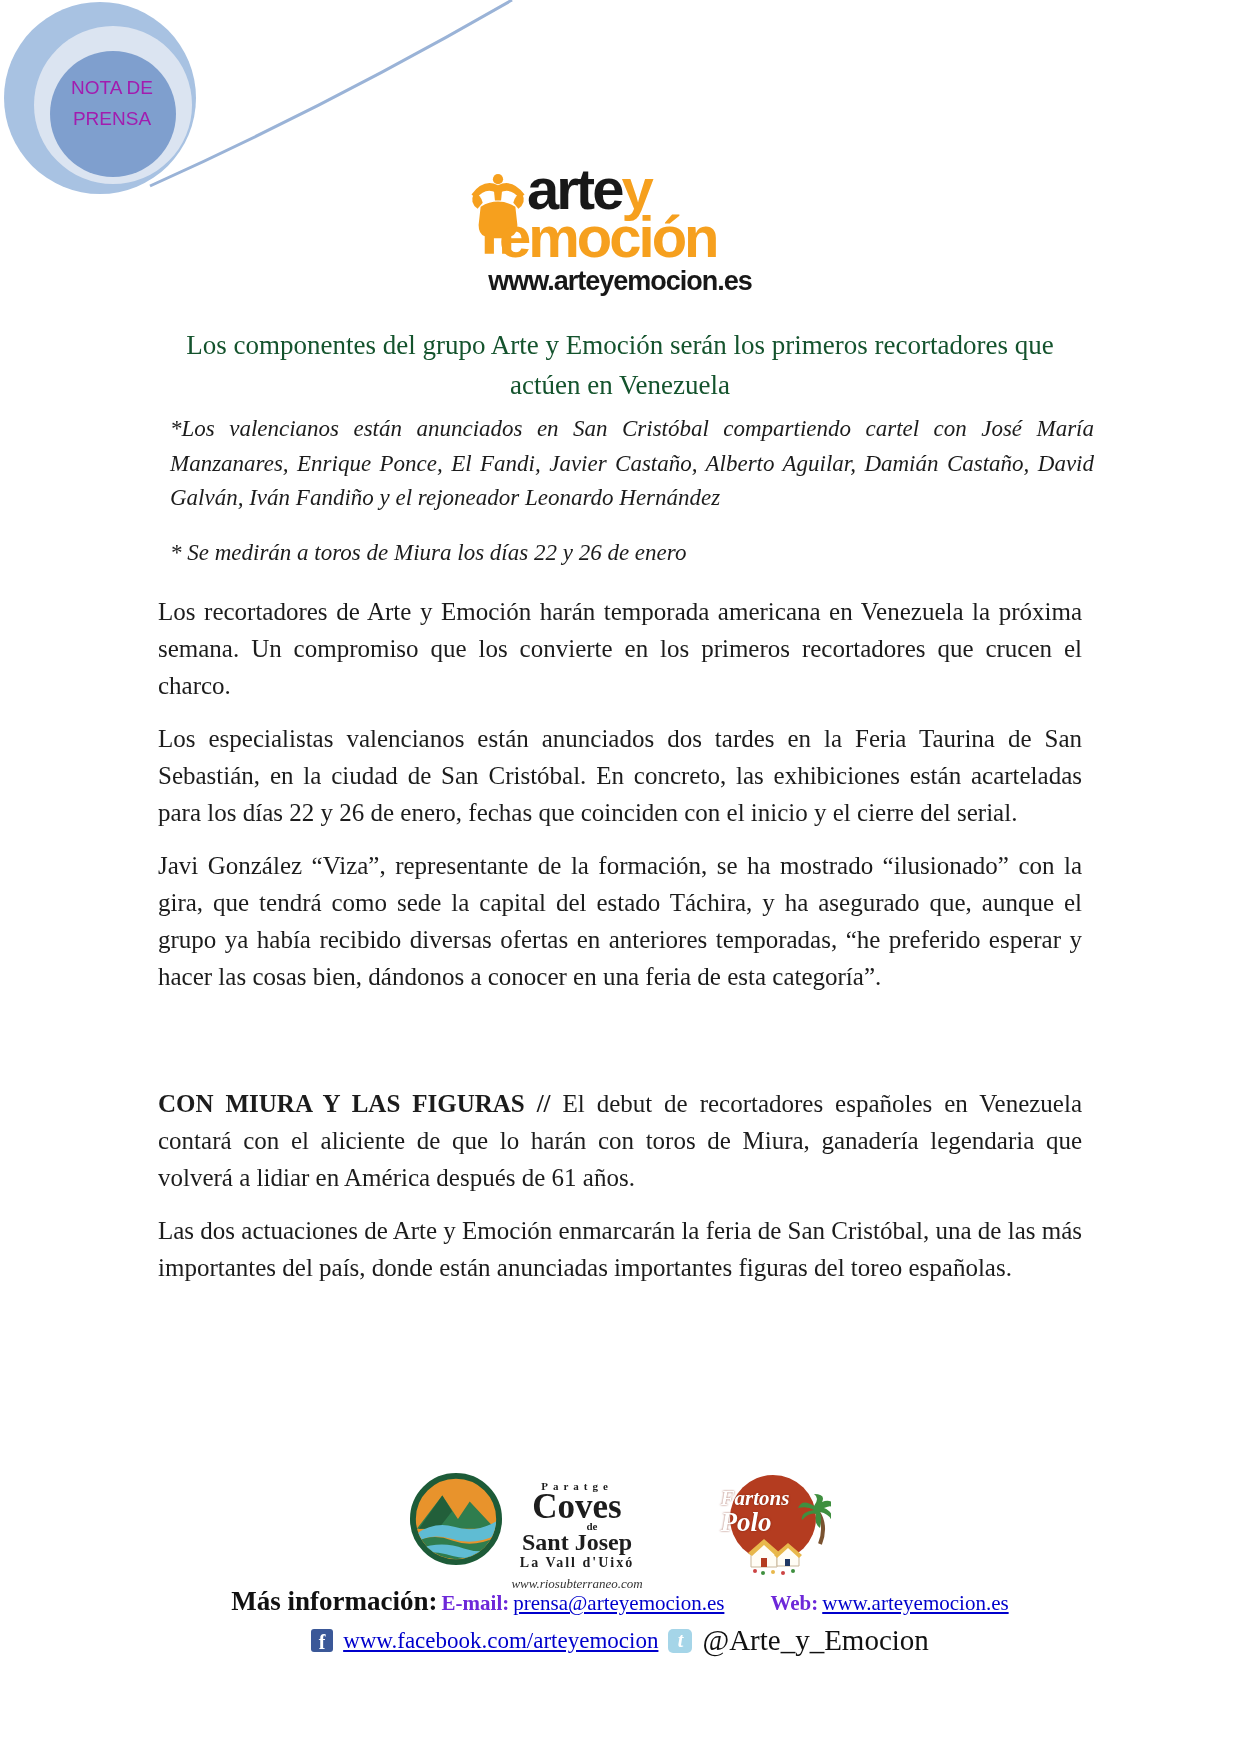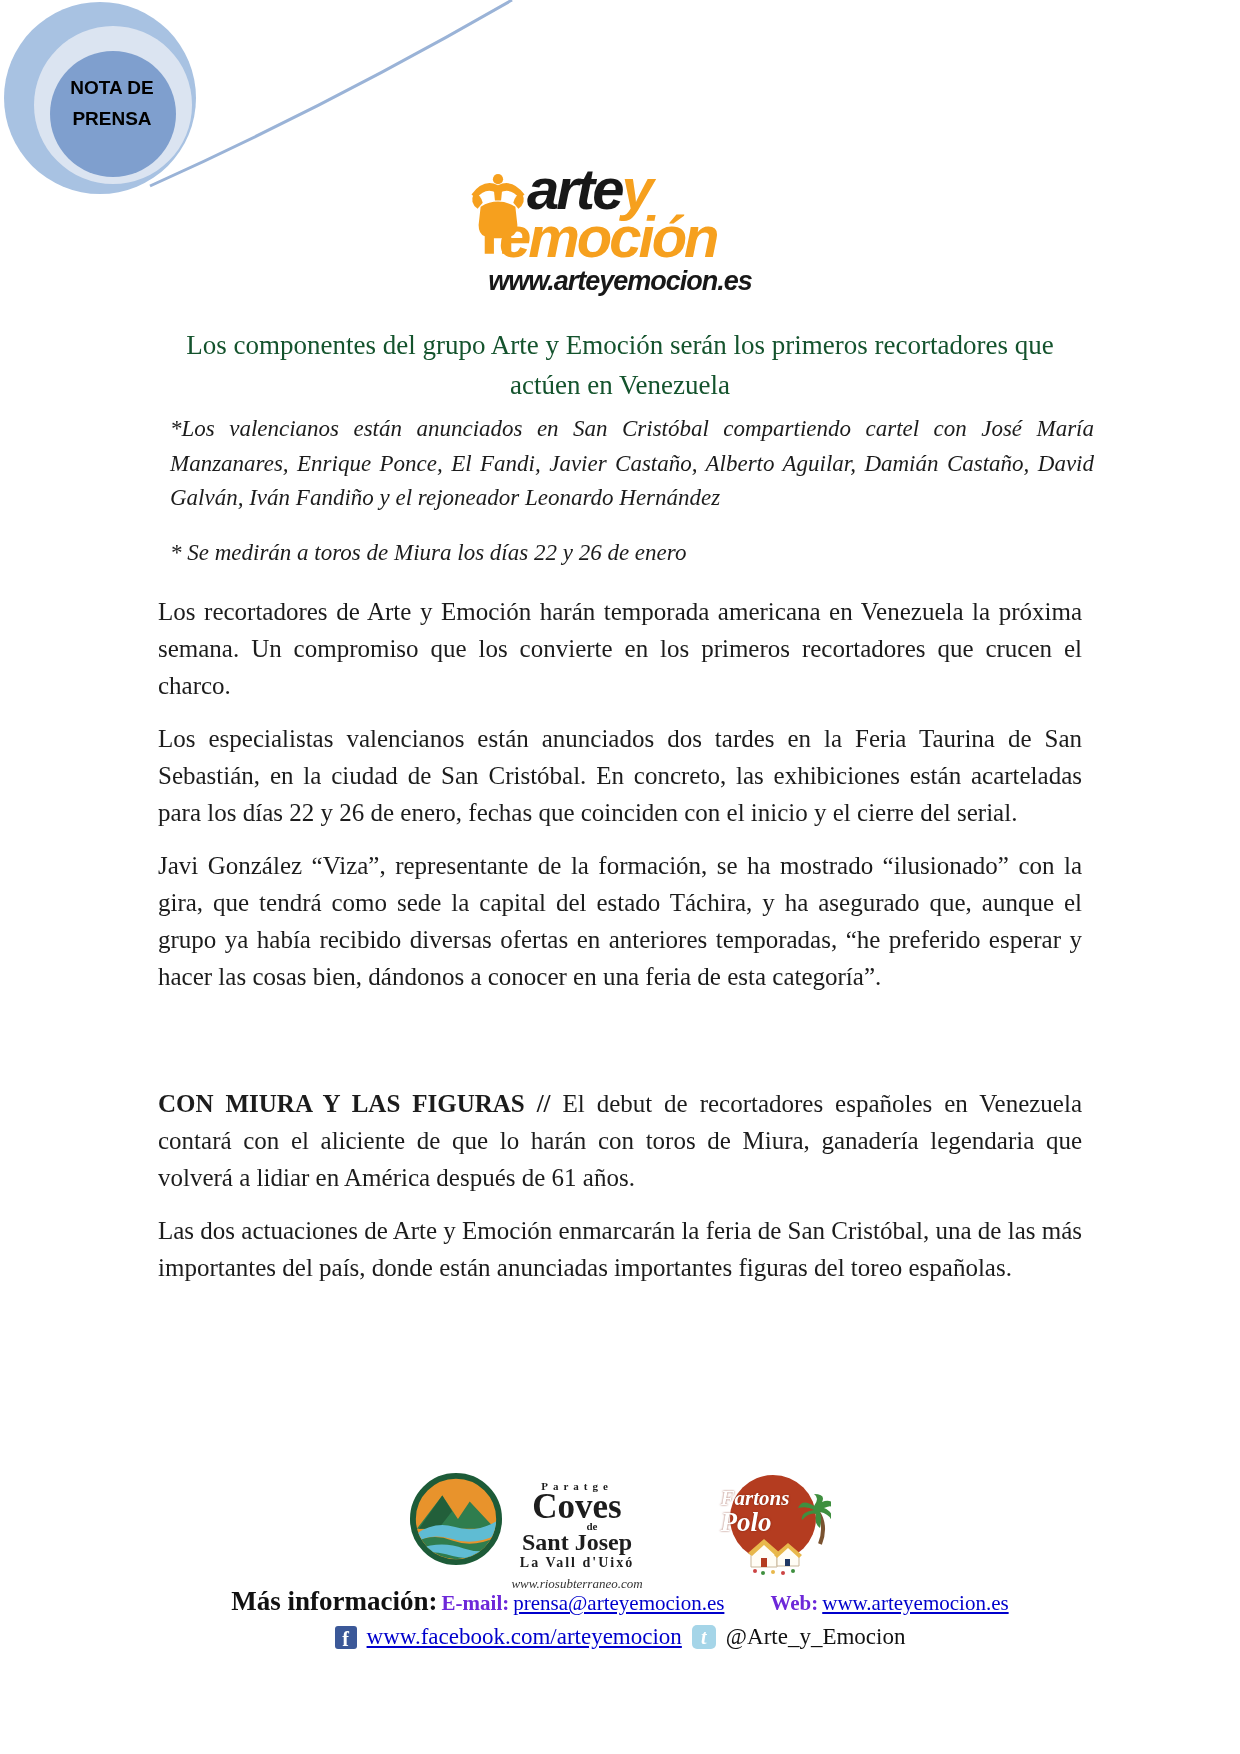"NOTA DE" .badge-text { color: #000000 -> #a21caf; font-weight: bold -> normal }
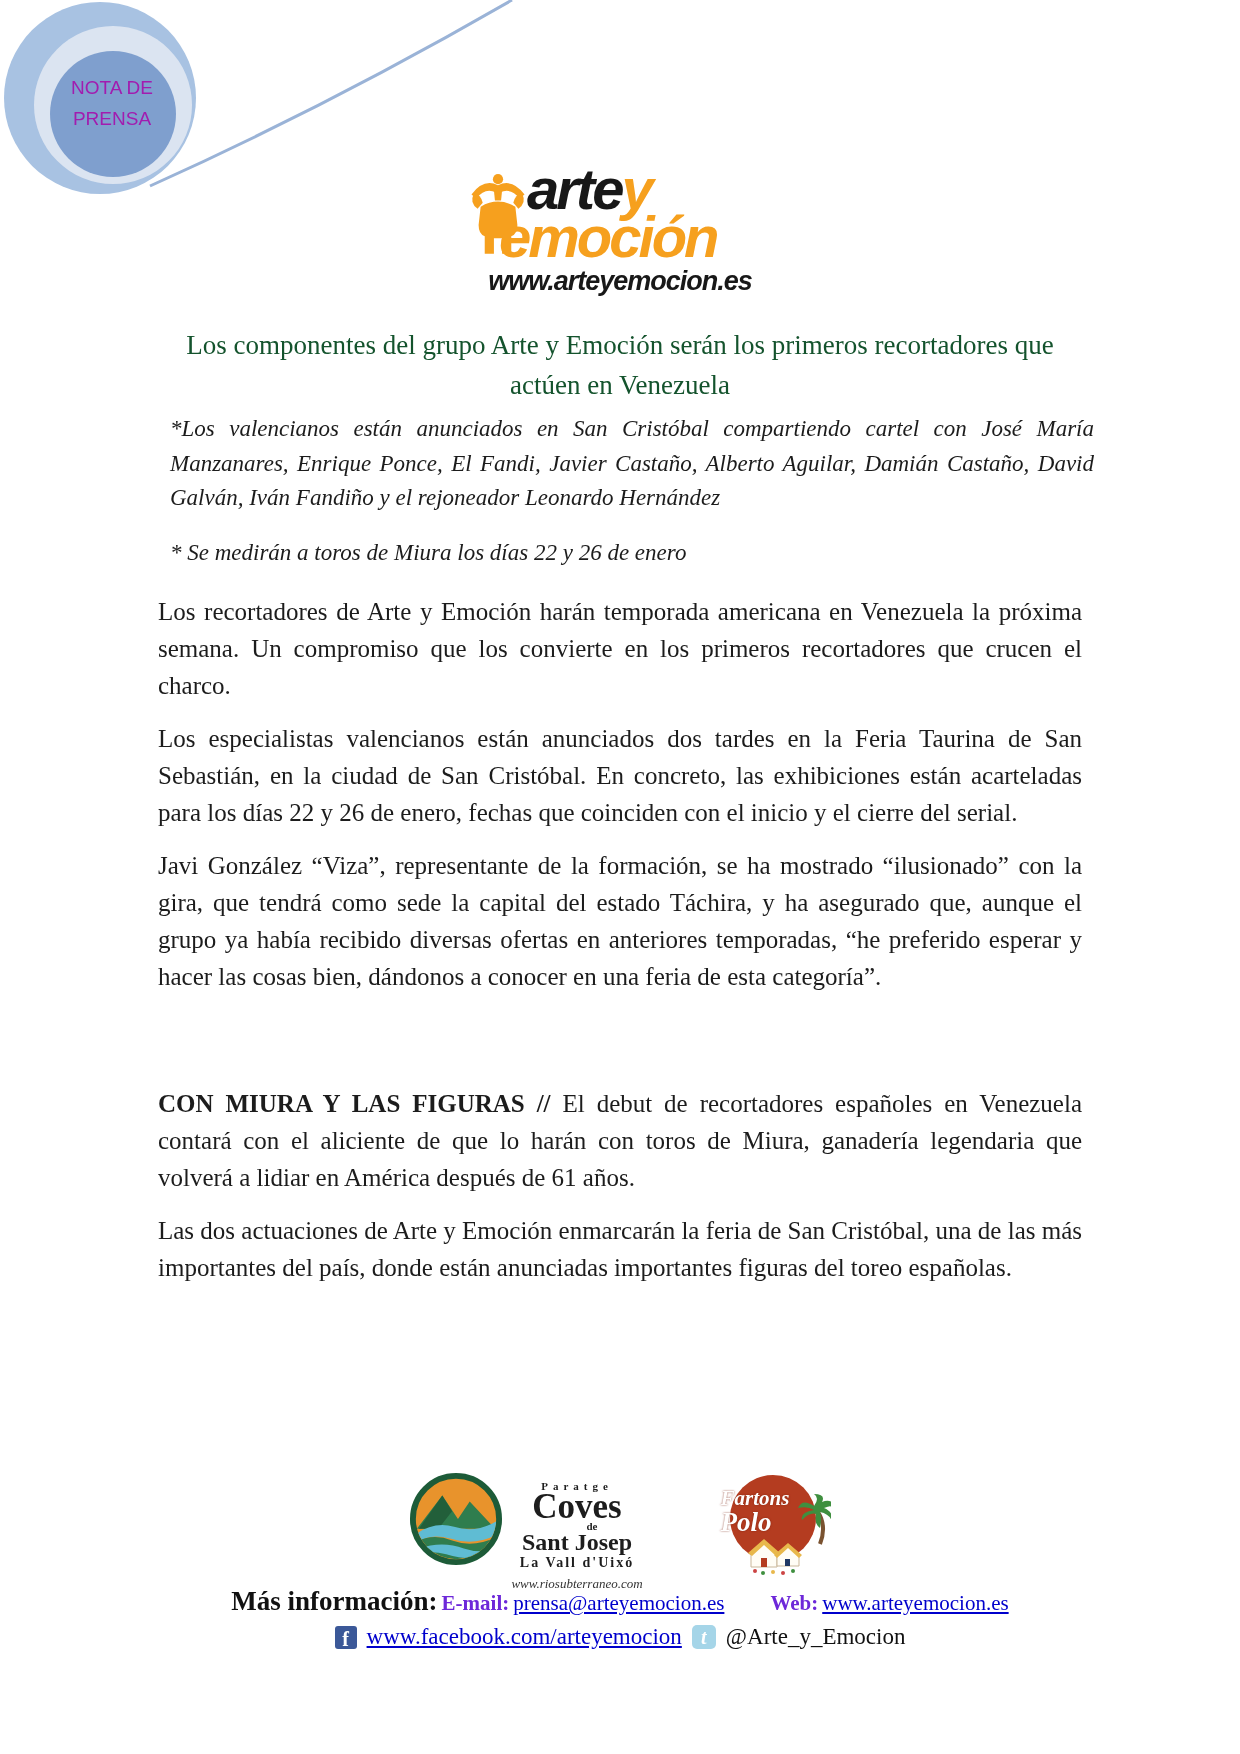"artey" .logo { font-style: italic -> none }
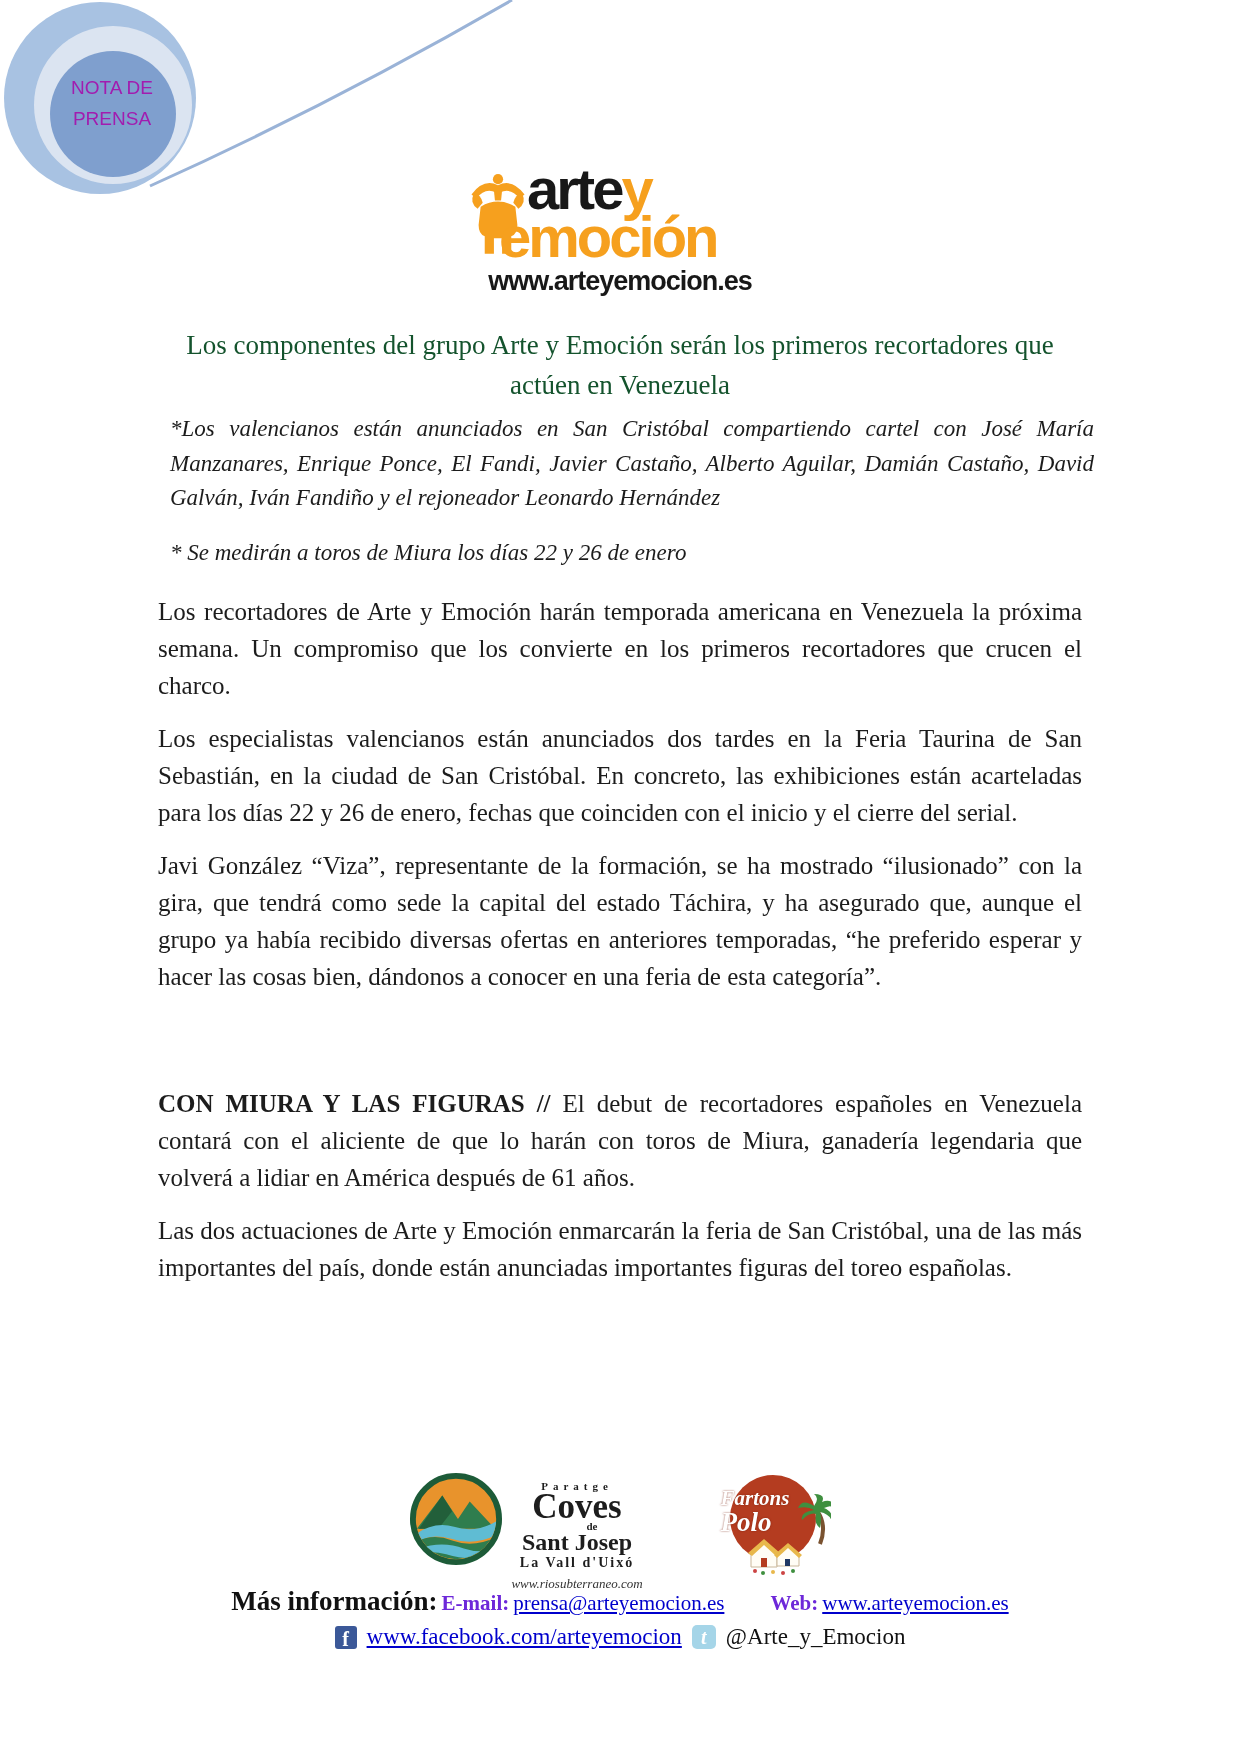"@Arte_y_Emocion" .handle { font-size: 23px -> 29px }
